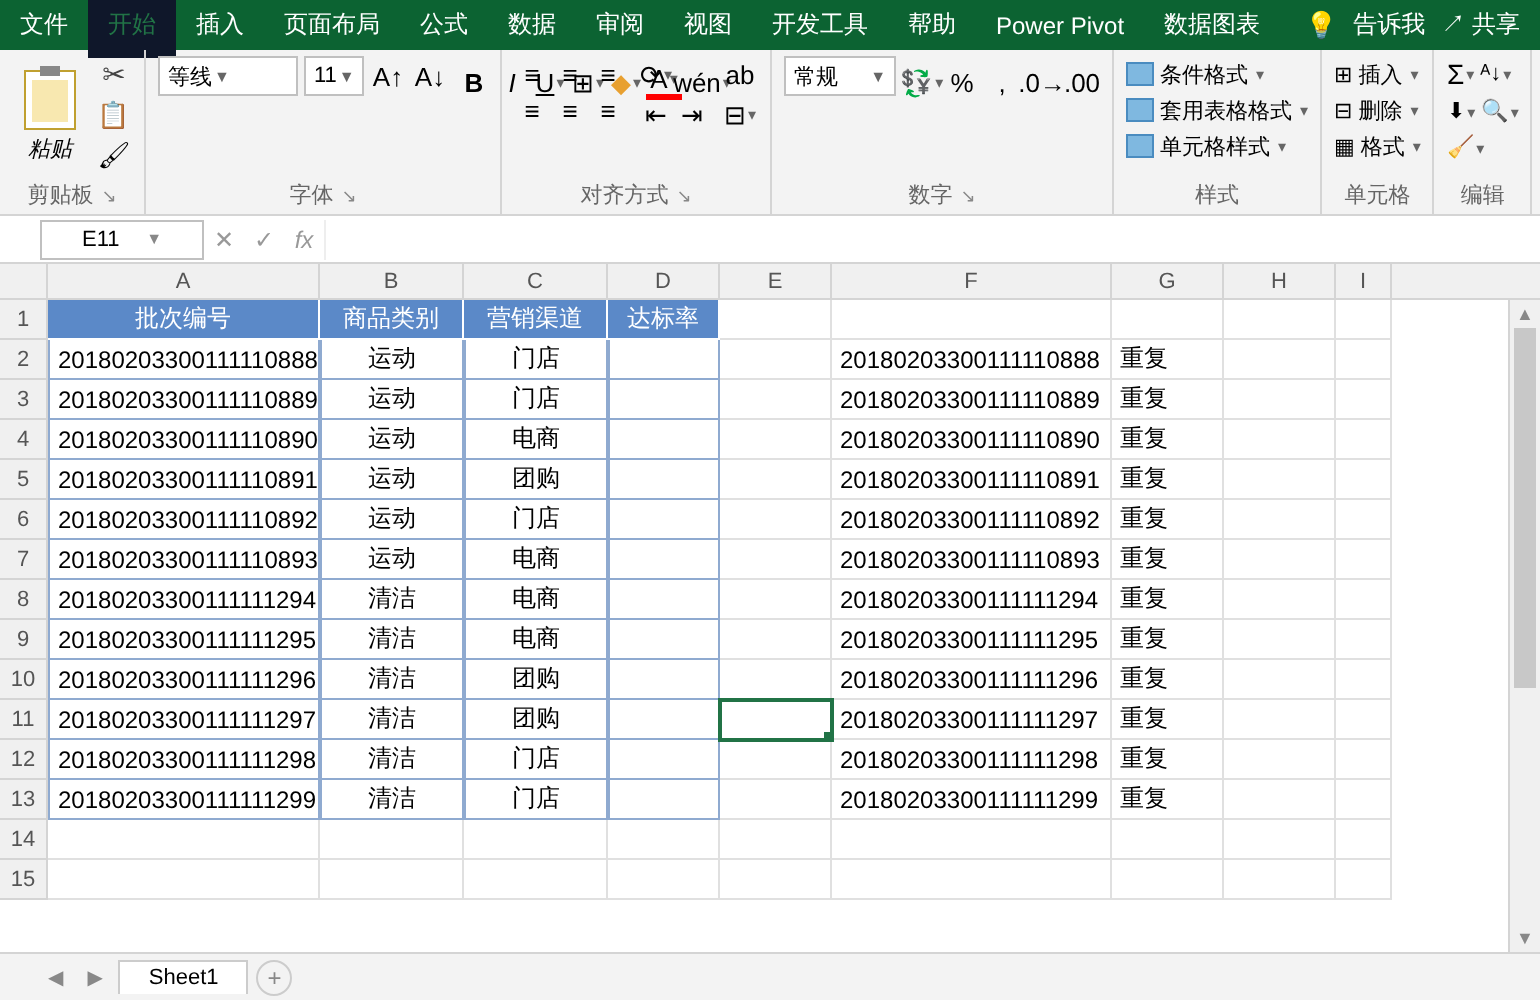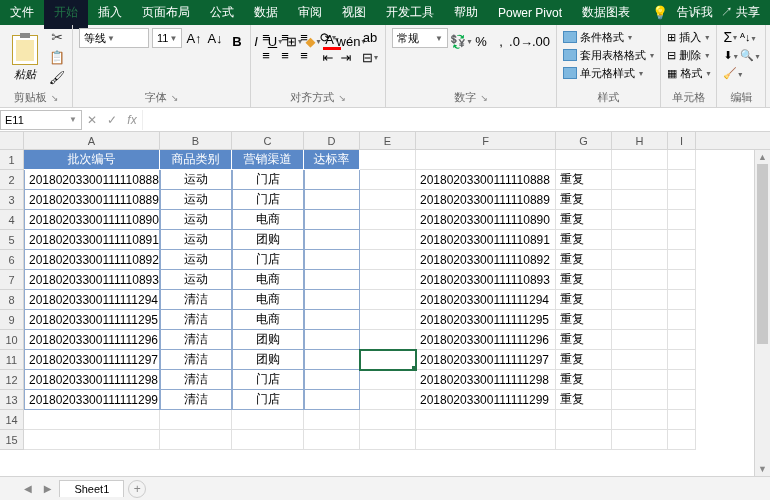"E11" .namebox { margin-left: 0 -> 20px; padding: 0 4px -> 0 20px }
